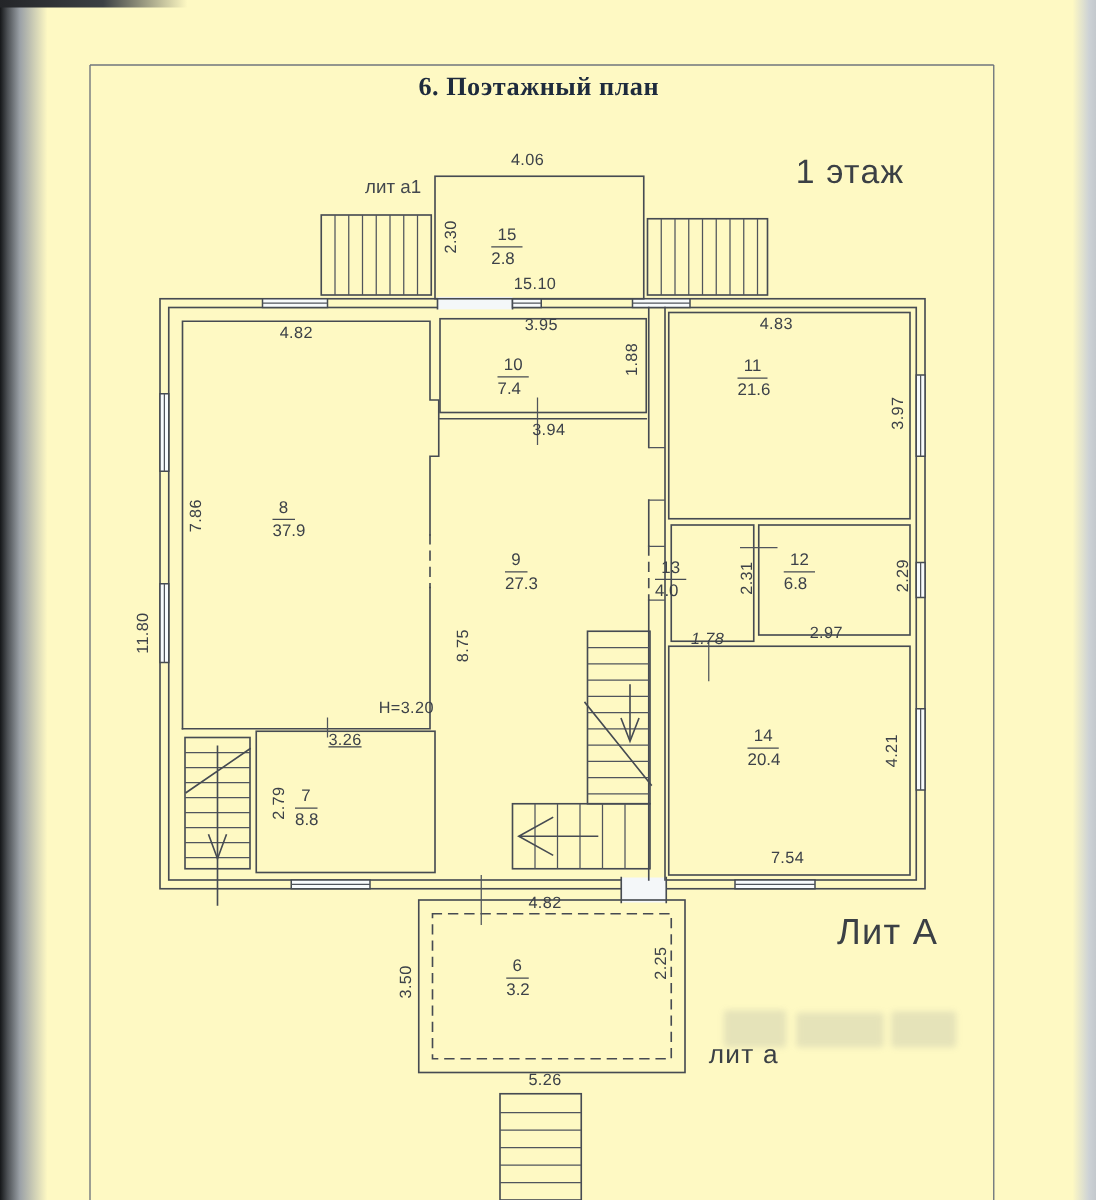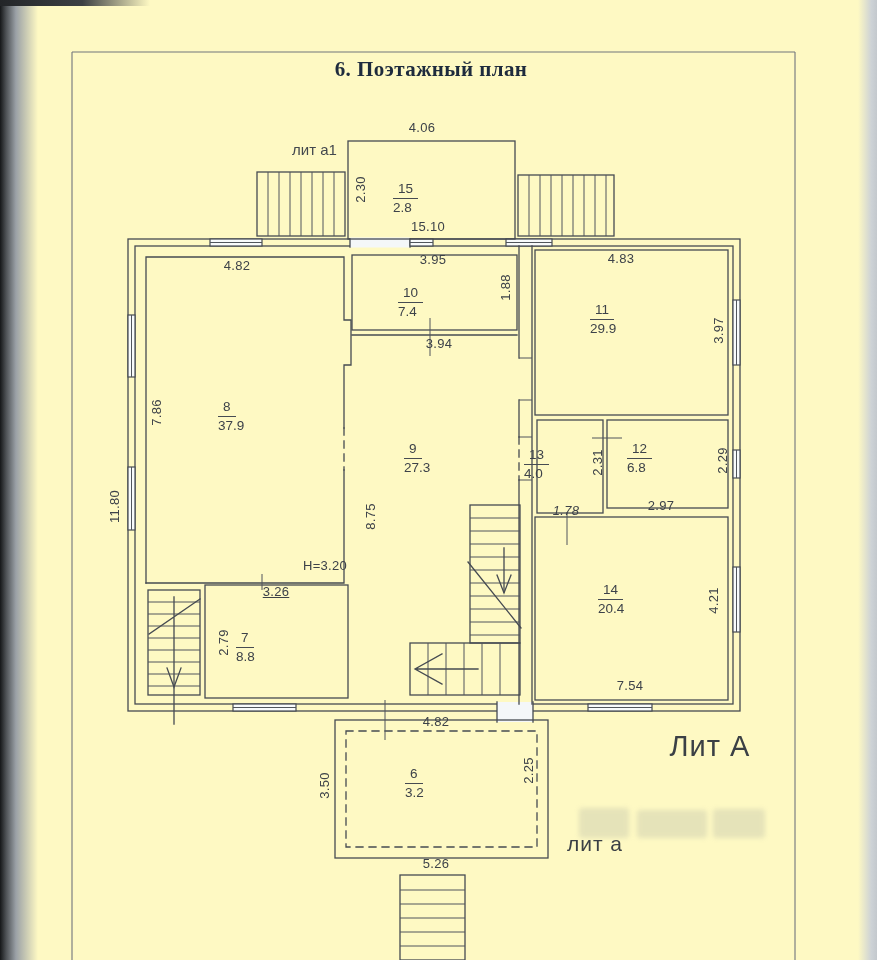"1 этаж" div.lbl { html: none -> <div>1 этаж</div> }
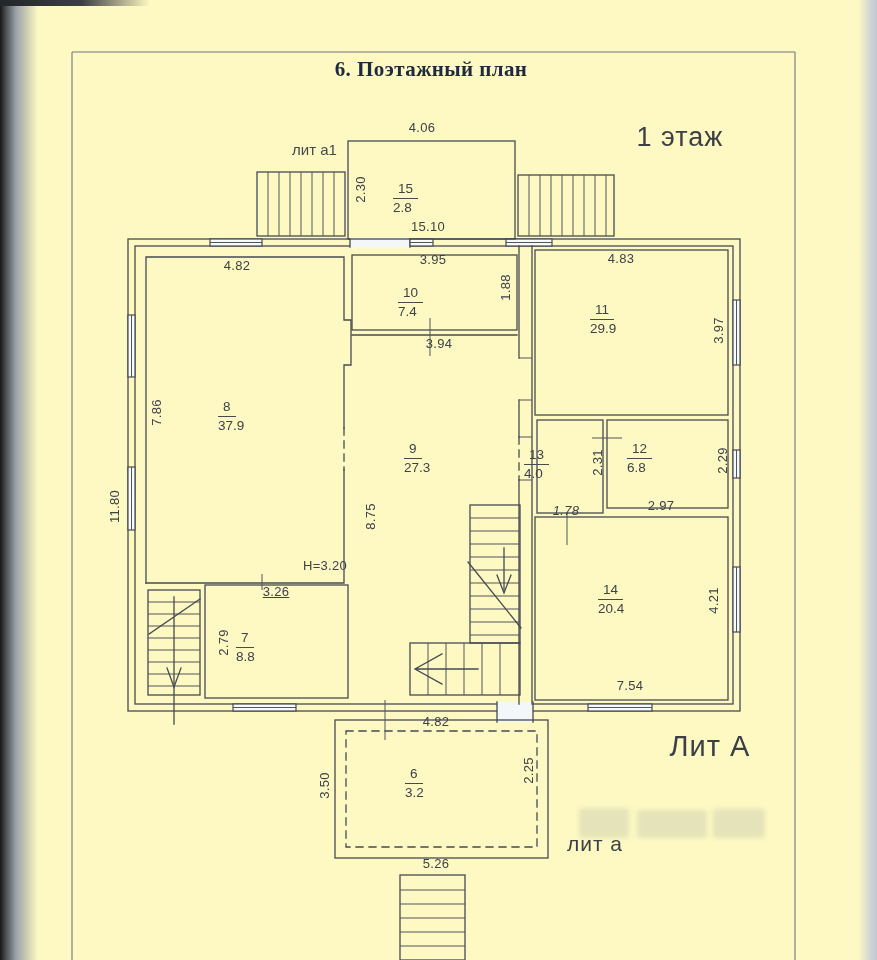"11" div.lbl { top: 300px -> 284px }
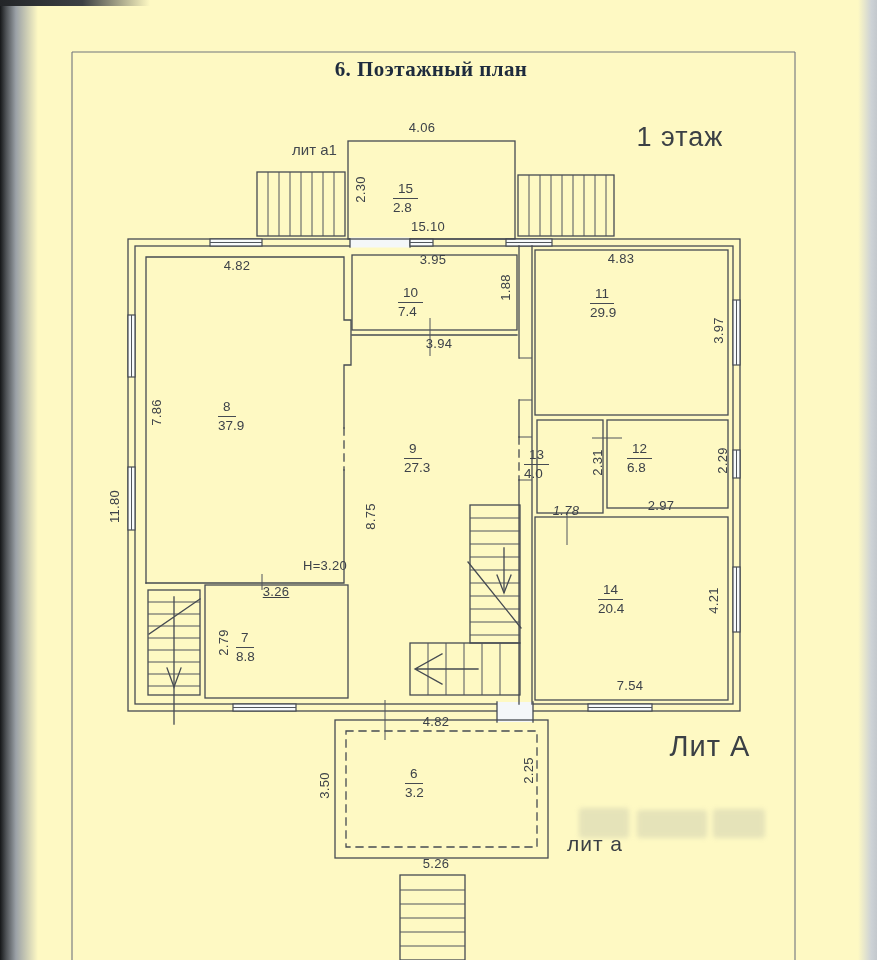"29.9" div.ra { text: 29.9 -> 21.6 }
